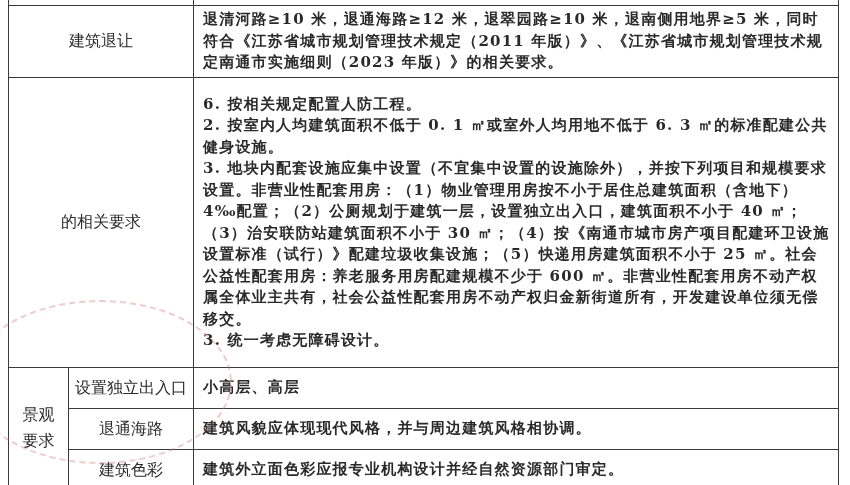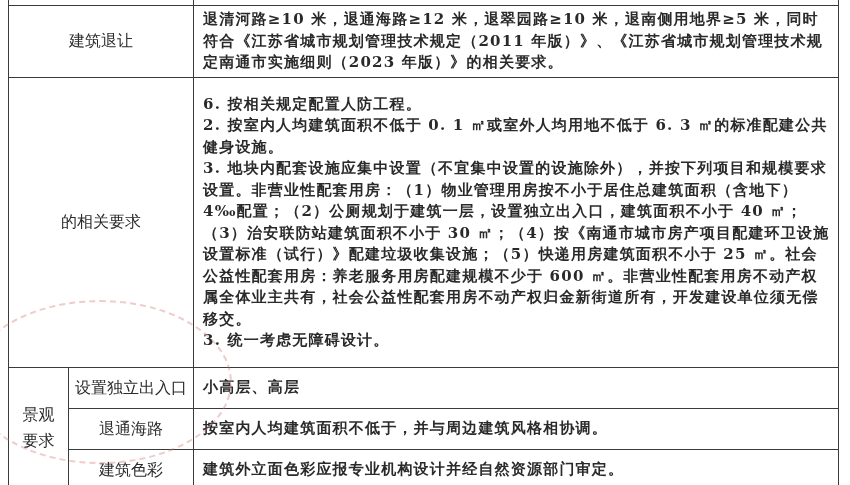"按室内人均建筑面积不低于，并与周边建筑风格相协调。" td.content { text: 按室内人均建筑面积不低于 -> 建筑风貌应体现现代风格 }
